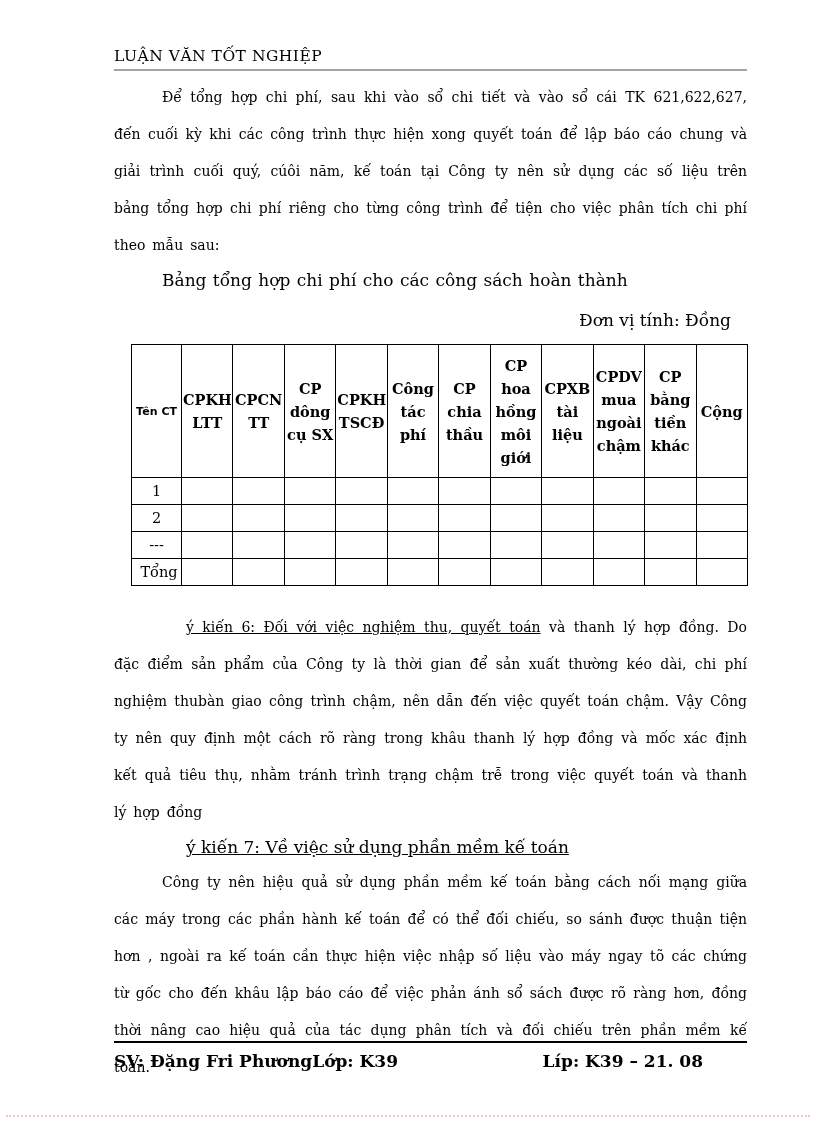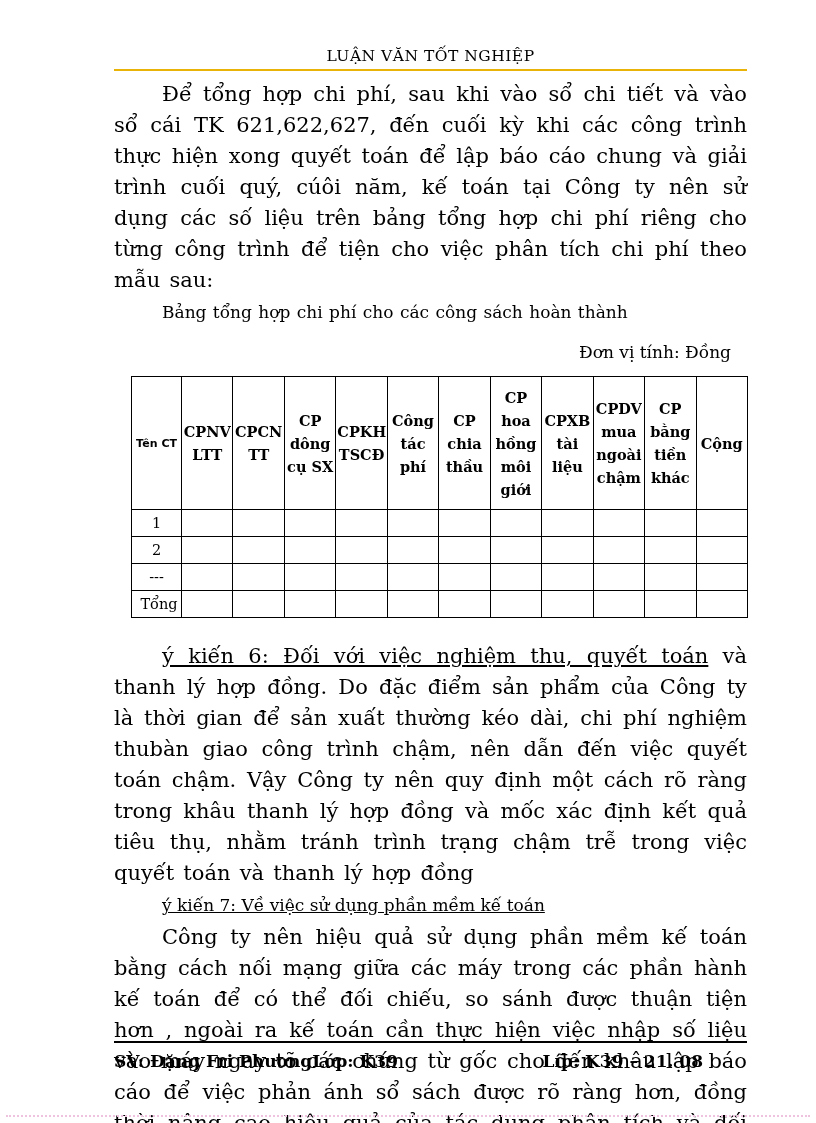"LUẬN VĂN TỐT NGHIỆP" .doc-header { border-bottom: 2px solid #eab308 -> 2px solid #a3a3a3; text-align: center -> left }
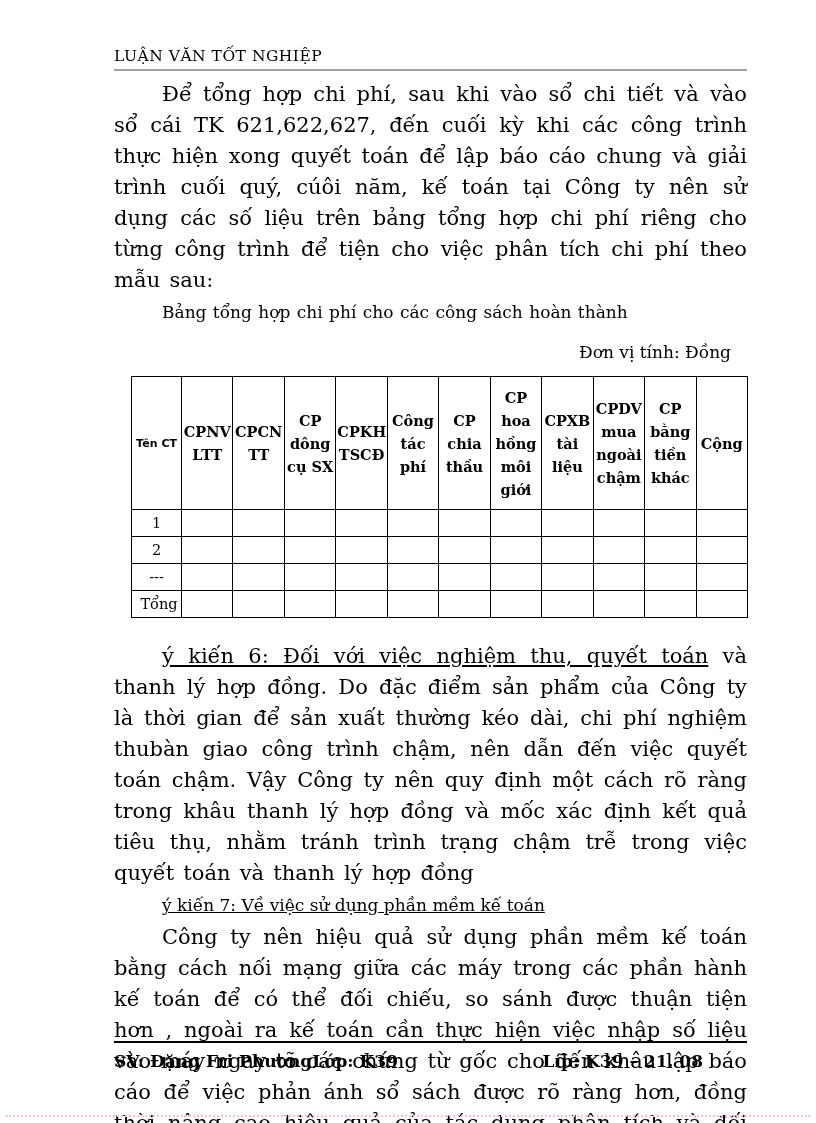"Để tổng hợp chi phí," .para { font-size: 21px -> 14px; line-height: 31px -> 37px }
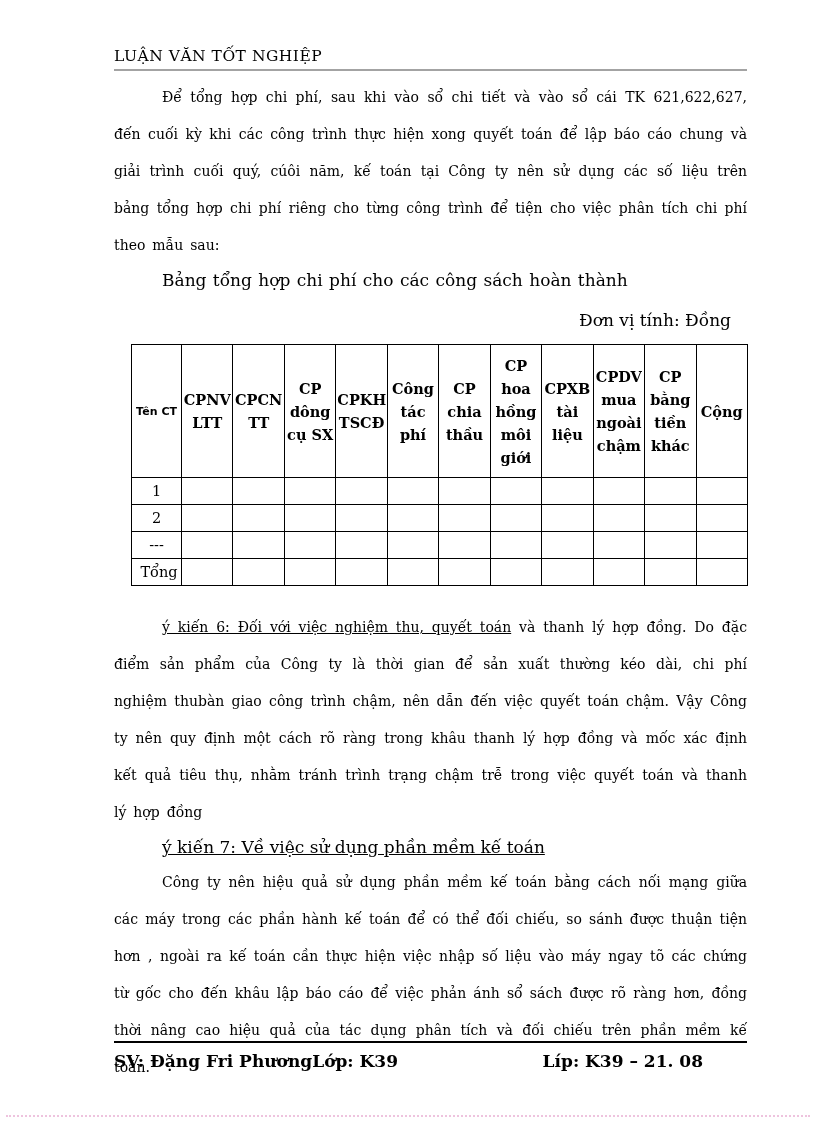"CPNV LTT" th { text: CPNV -> CPKH }
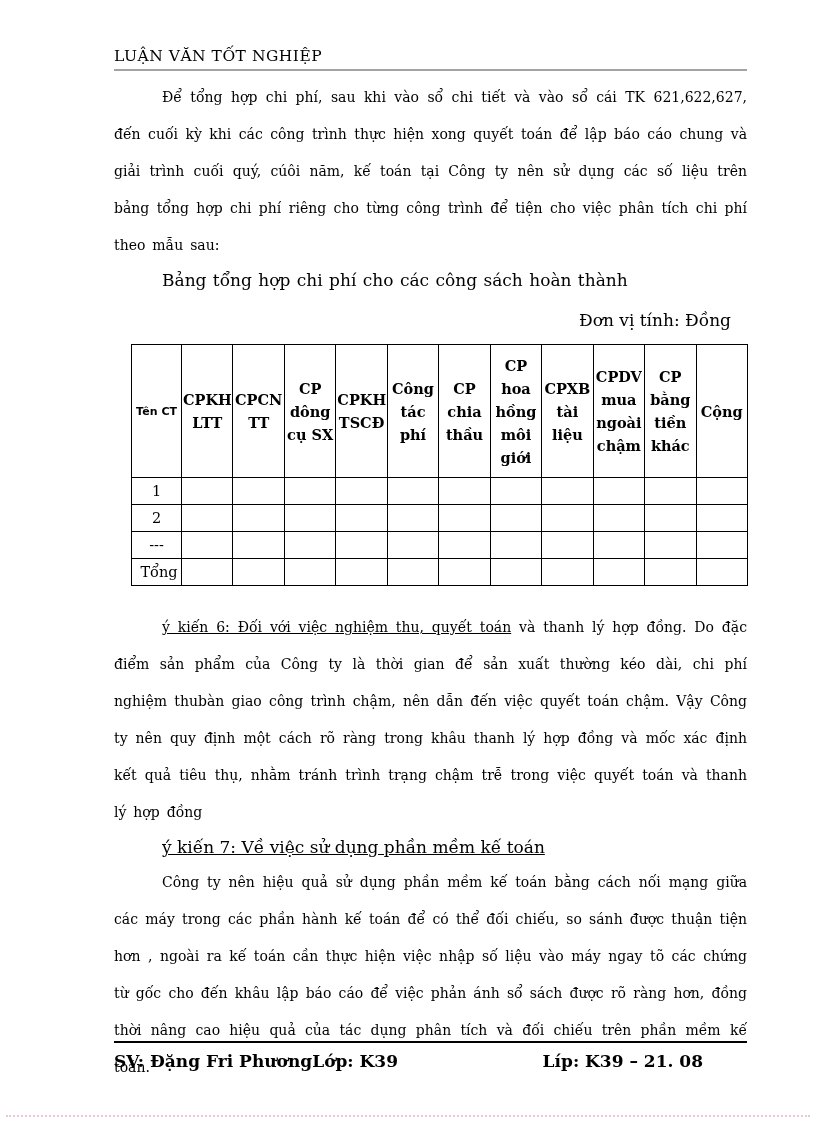"ý kiến 6: Đối với" .underline { margin-left: none -> 24px }
